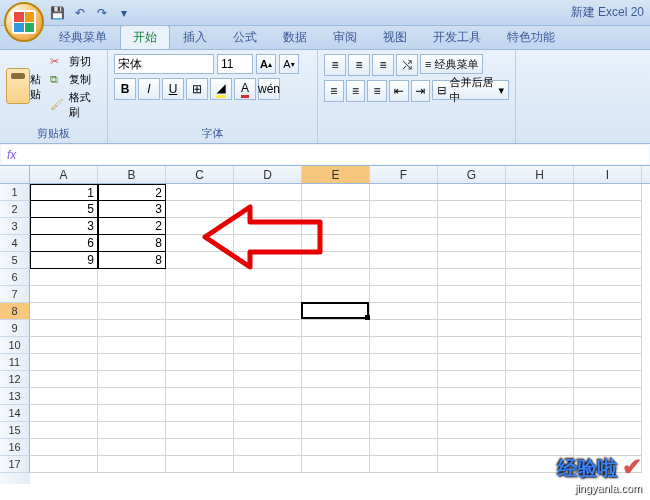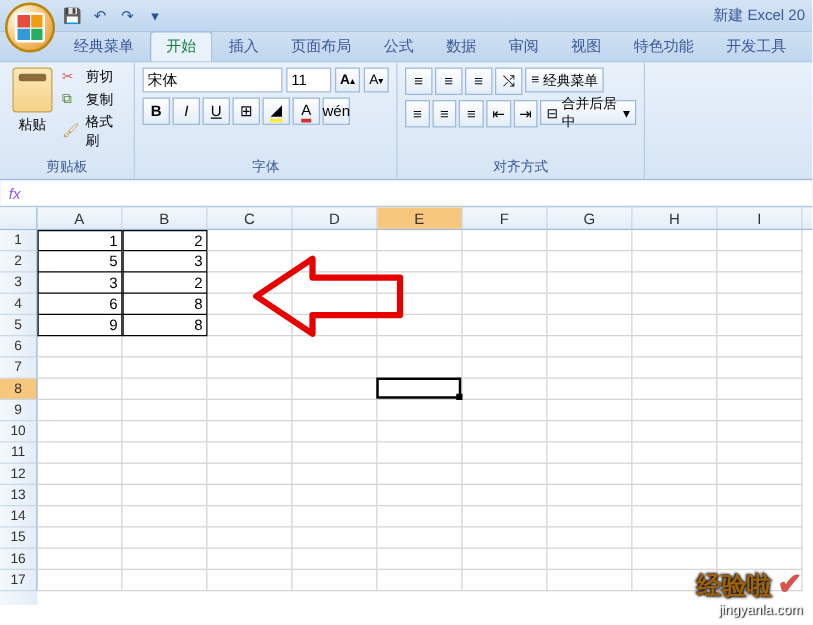"页面布局" div.ribbon-tab { html: <div>页面布局</div> -> none }
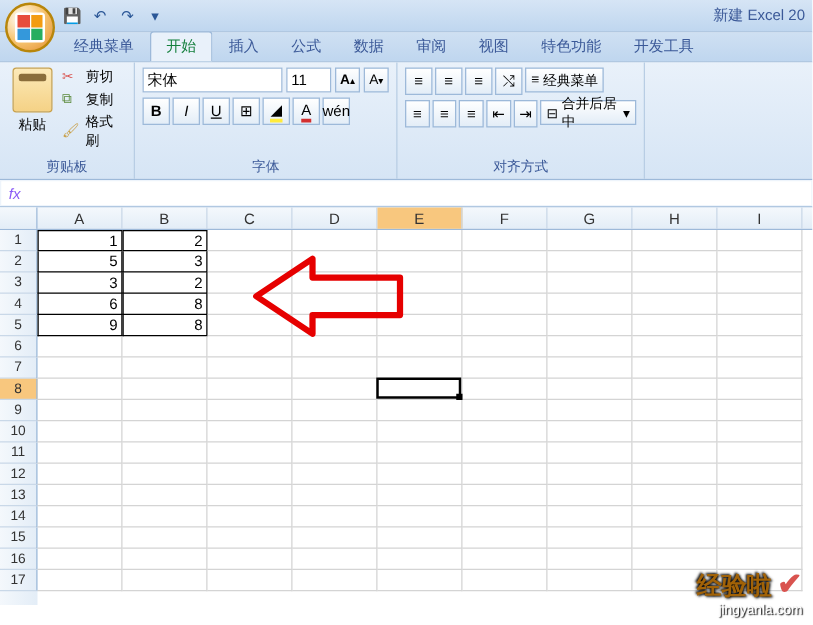"特色功能" div.ribbon-tab { order: before "开发工具" -> after "开发工具" }
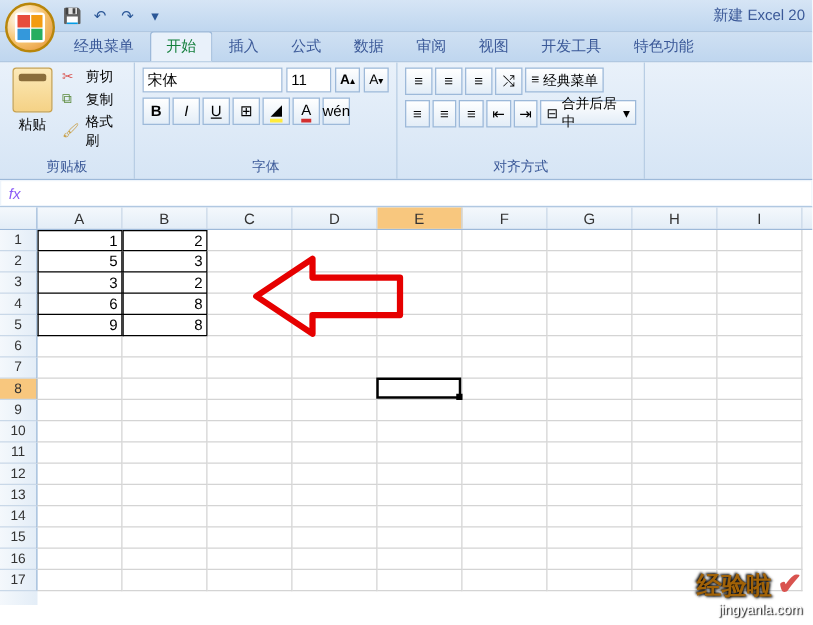"宋体" .font-name { width: 112px -> 100px }
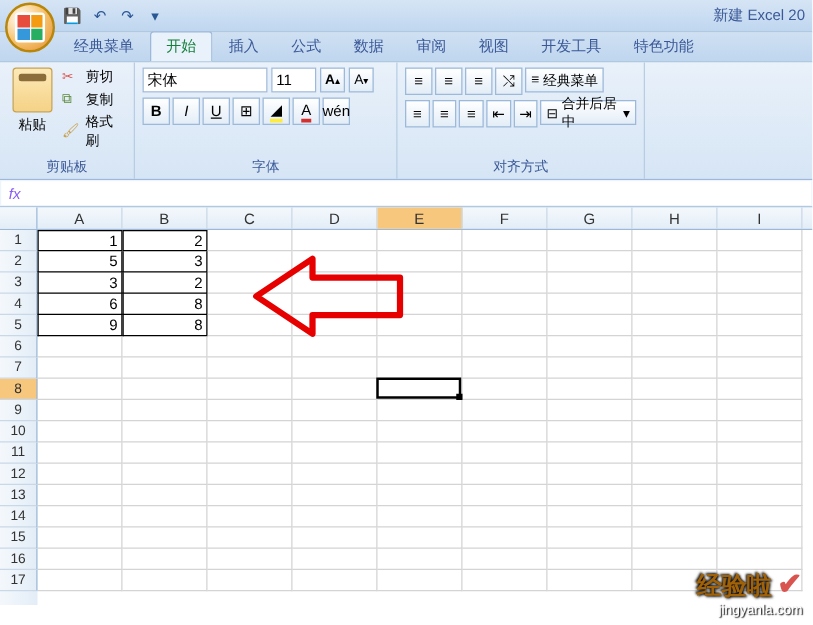"粘贴" .paste-btn { flex-direction: column -> row }
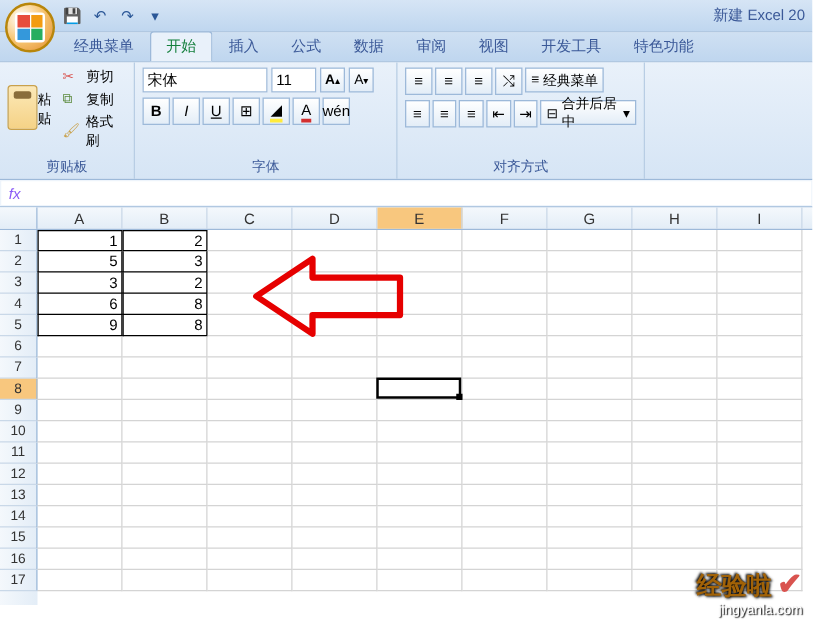"对齐方式" div.ribbon-group-label { html: <div>对齐方式</div> -> none }
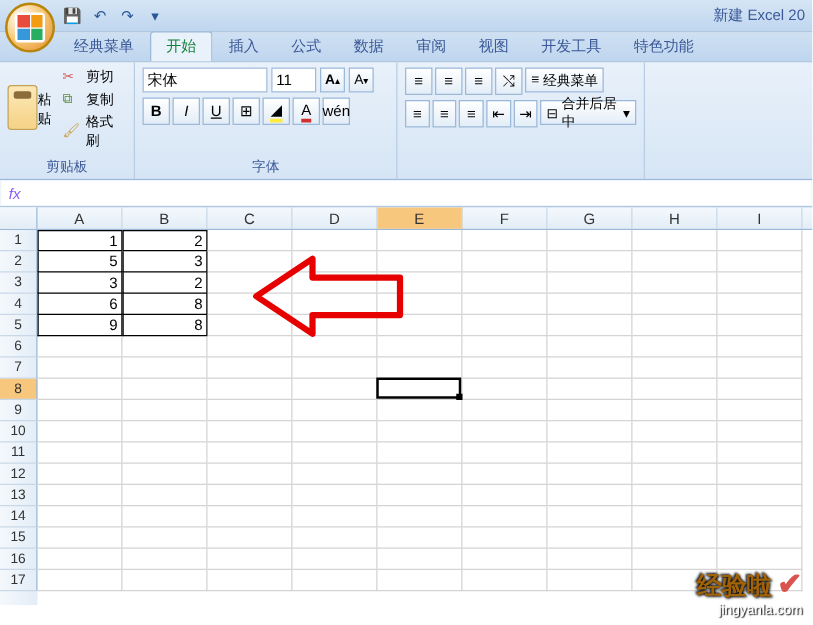"经验啦" .wm-big { color: #a16207 -> #3b82f6 }
